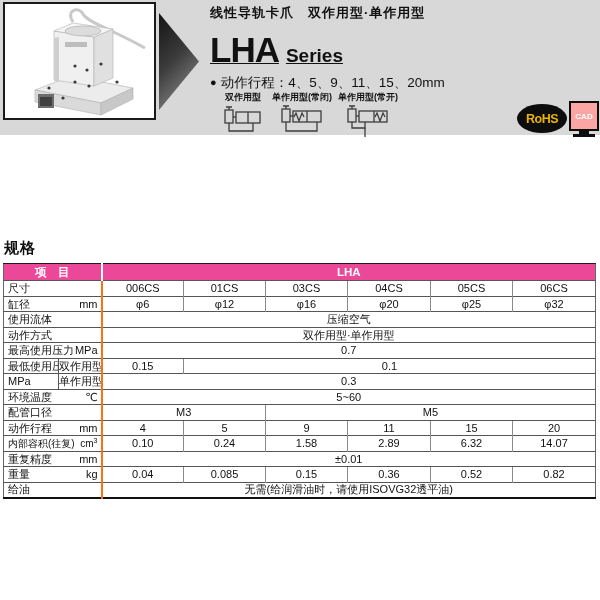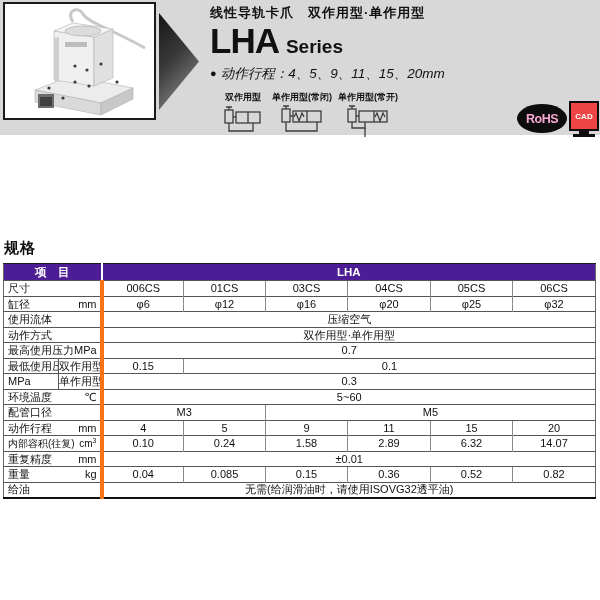"LHA Series" .series-line { margin-top: 1px -> 10px; text-decoration: none -> underline }
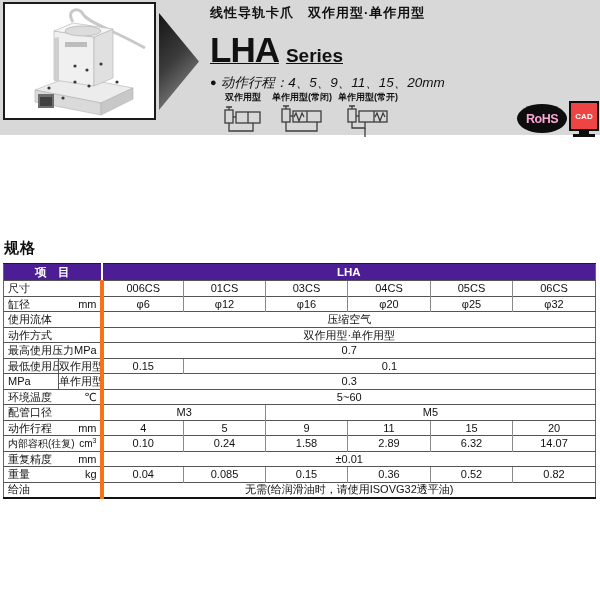"● 动作行程：4、5、9、11、15、20mm" .stroke-note { font-style: italic -> none }
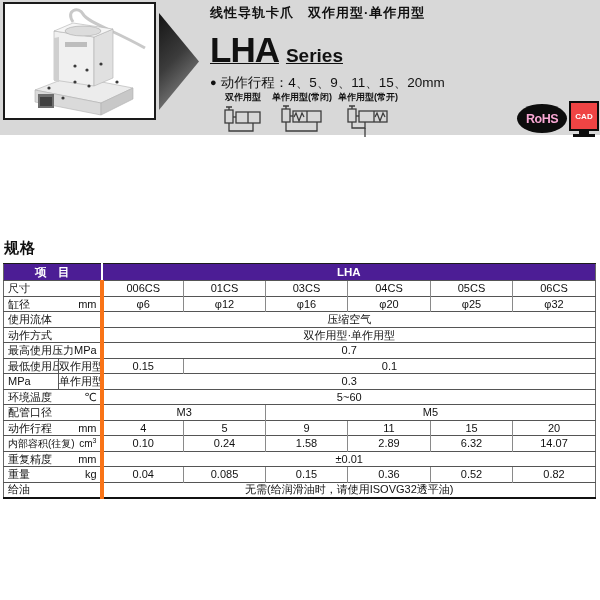"RoHS" .rohs span { color: #f9a8d4 -> #eab308 }
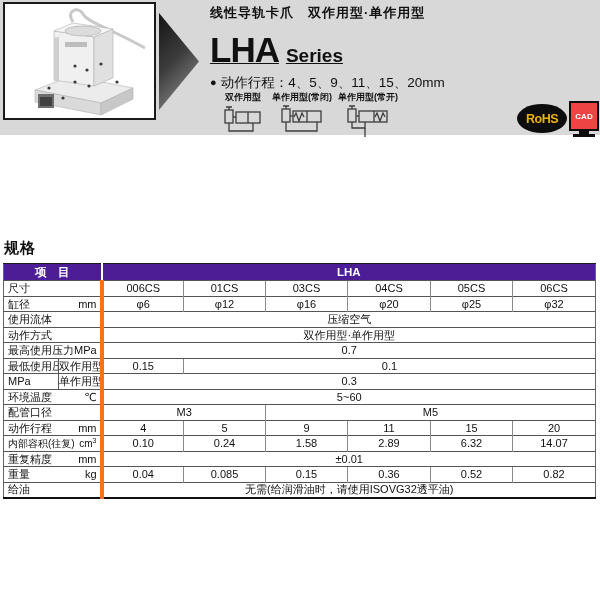"CAD" .cad .screen { background: #ef4444 -> #fca5a5 }
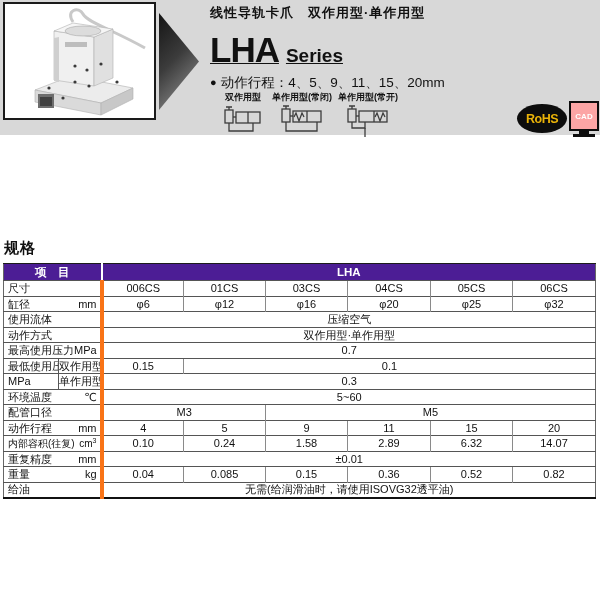"项 目" table.spec th { background: #4c1d95 -> #ec4899 }
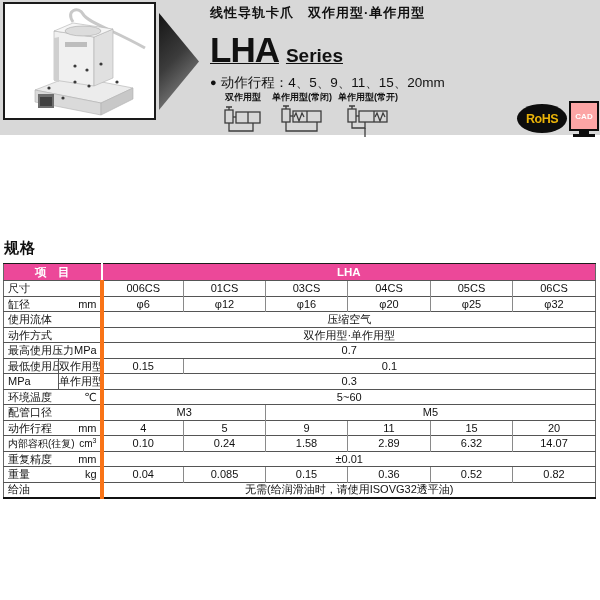"006CS" td.fd { border-left: 4px solid #f97316 -> 2px solid #f97316 }
